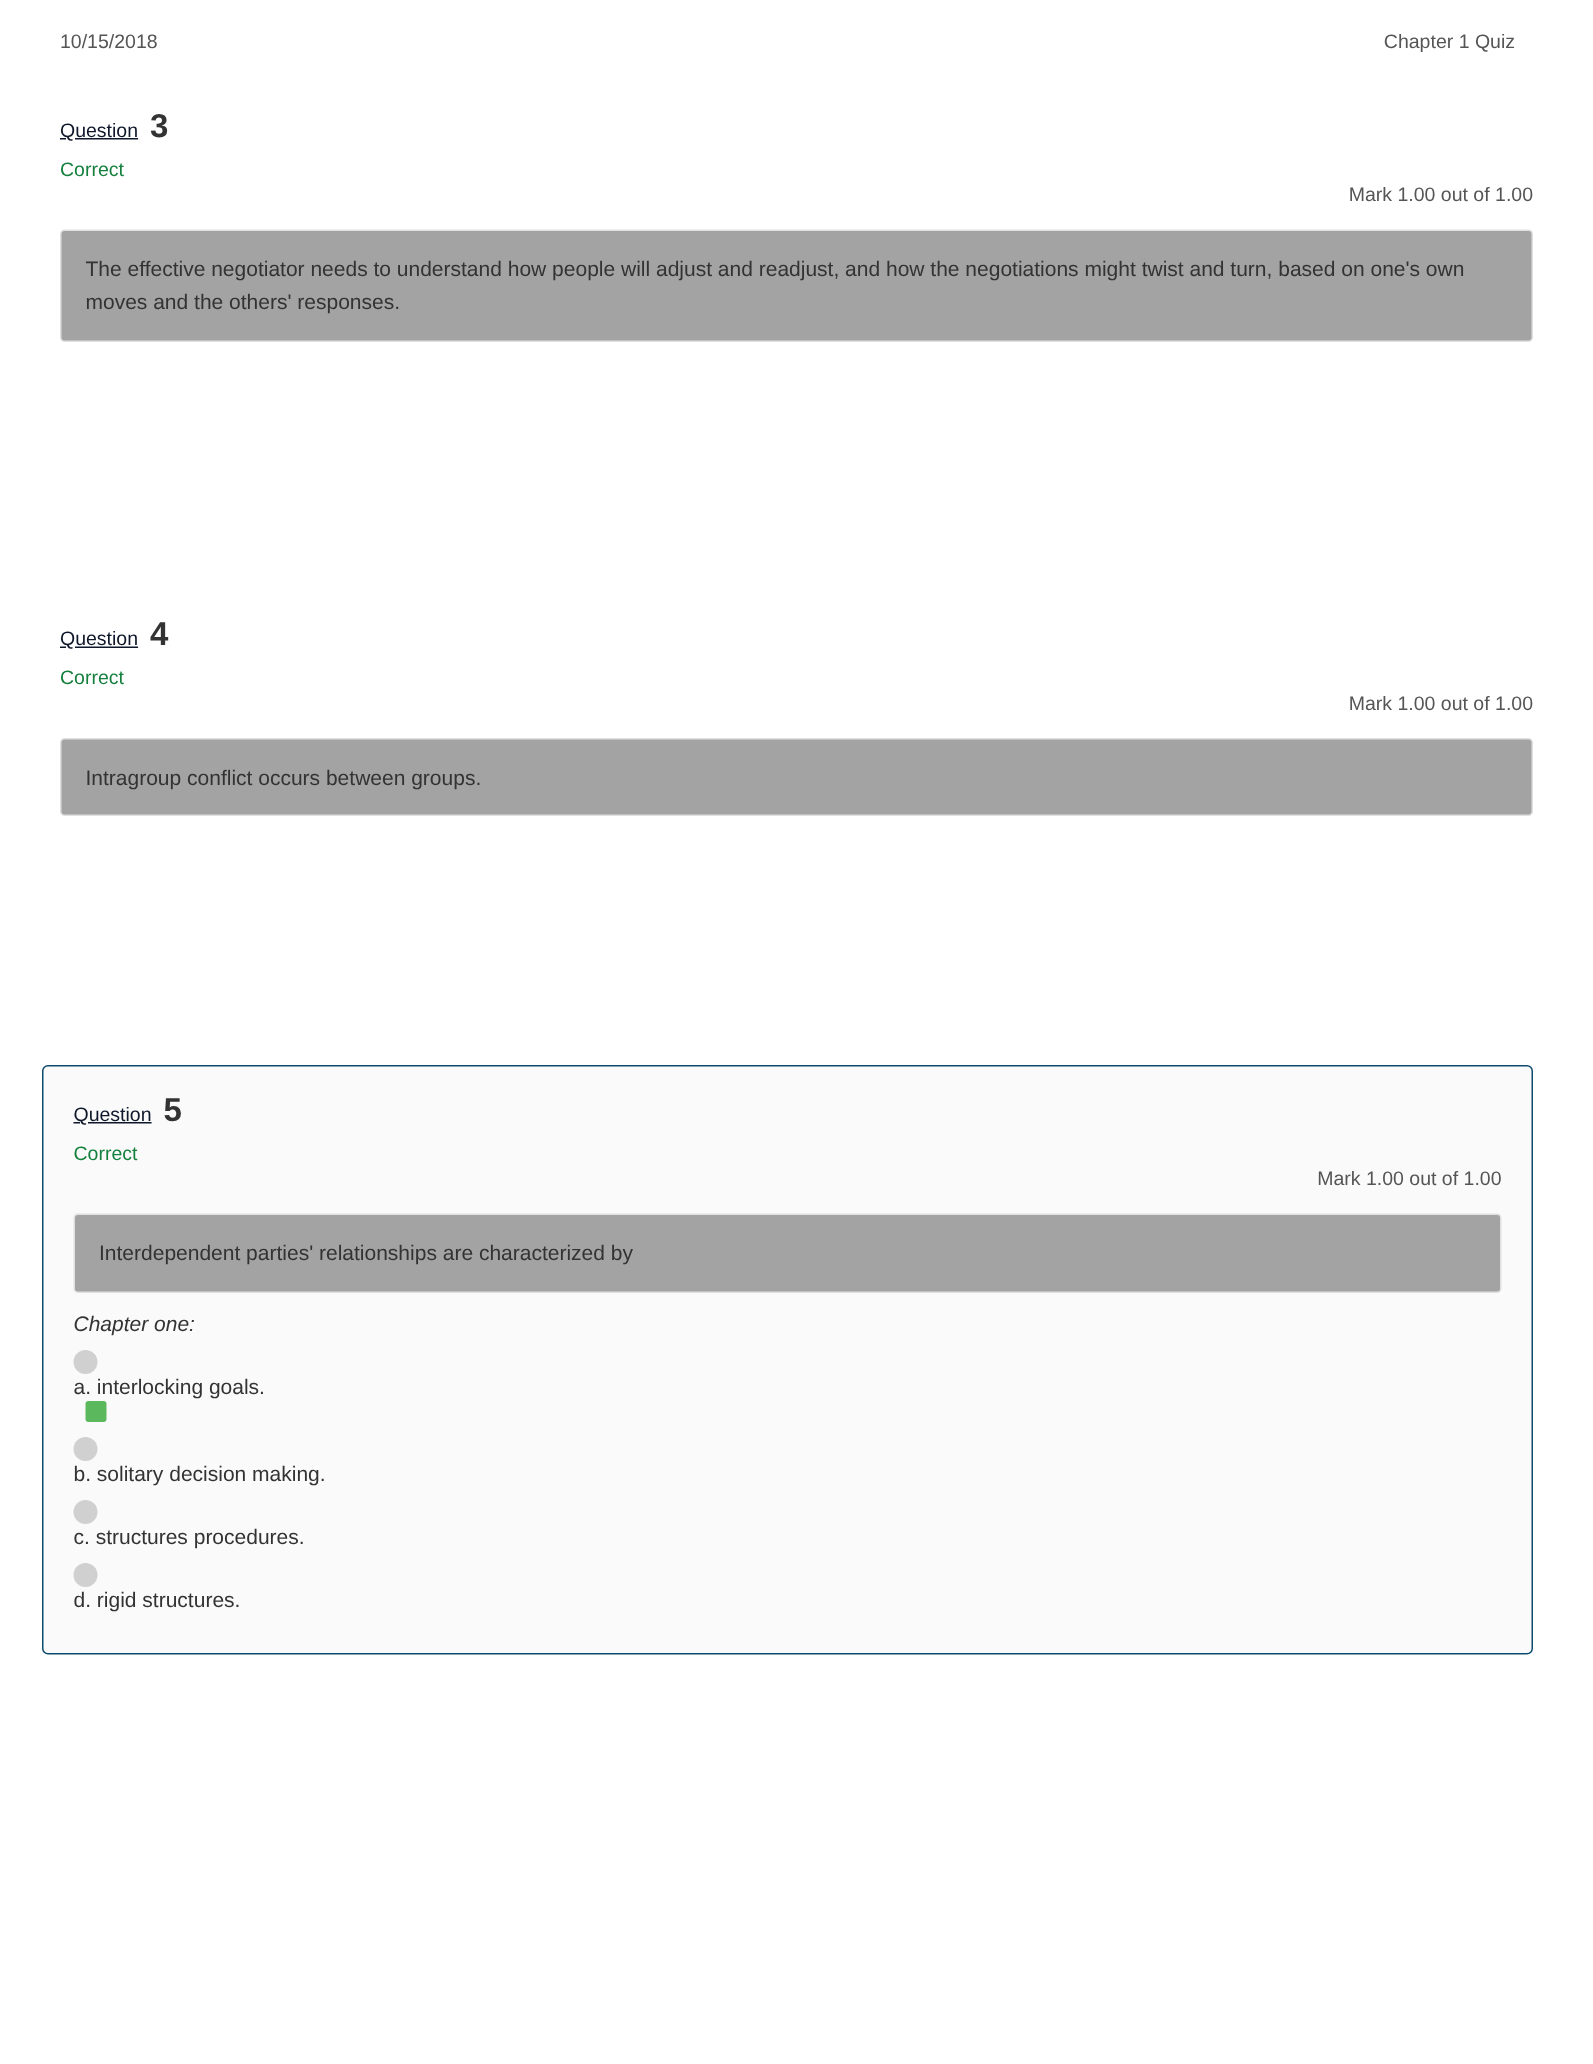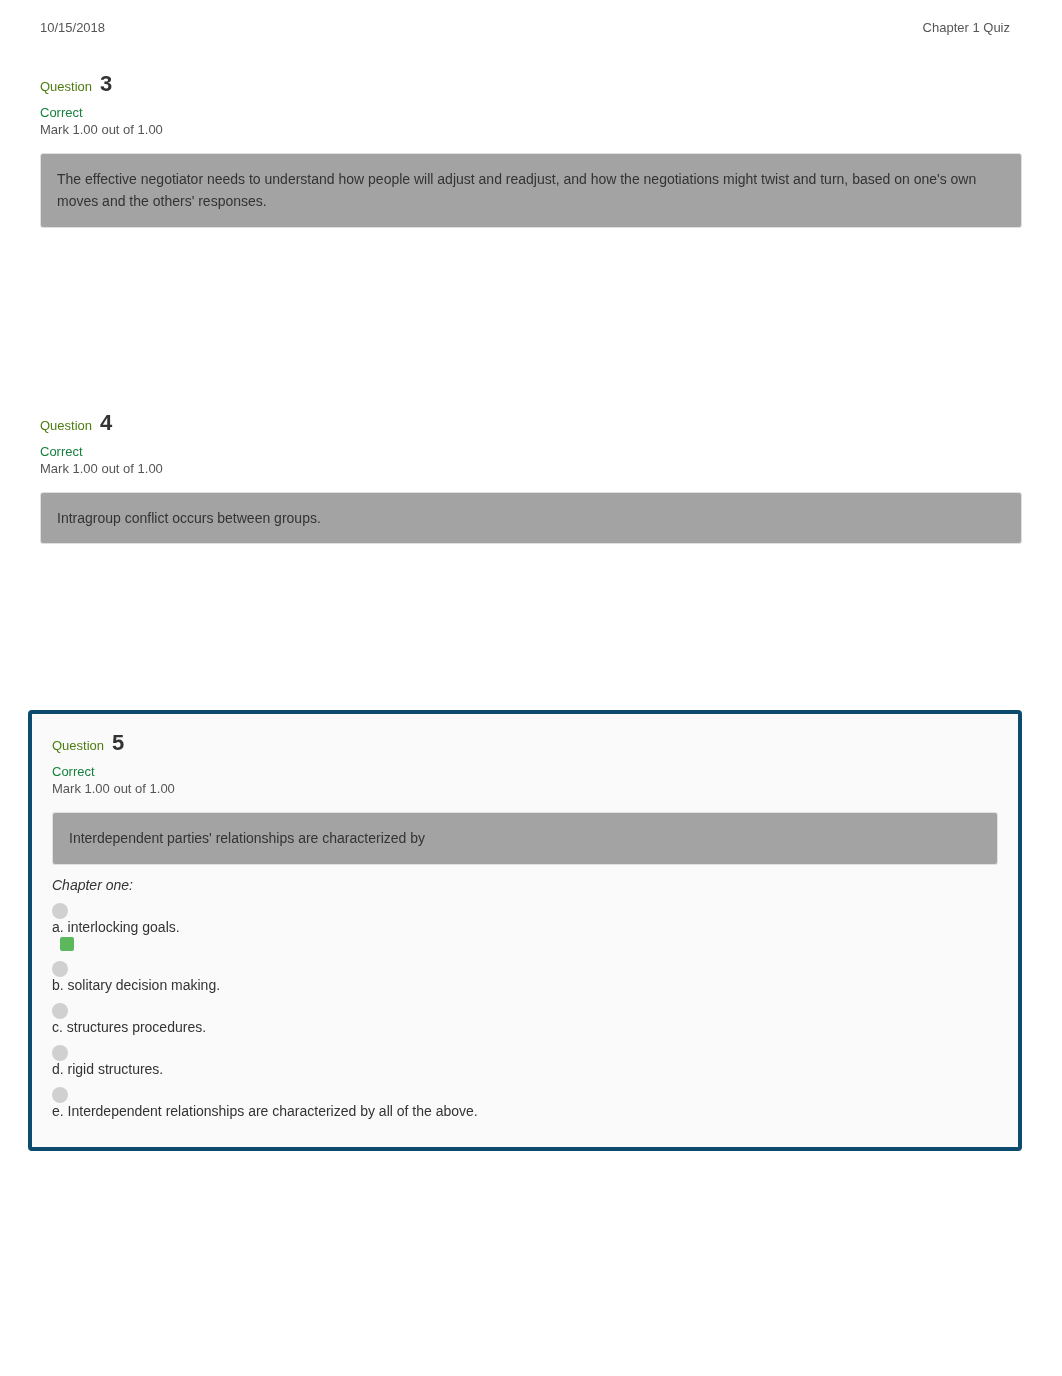"Question" .question-label { color: #4d7c0f -> #0f172a; text-decoration: none -> underline }
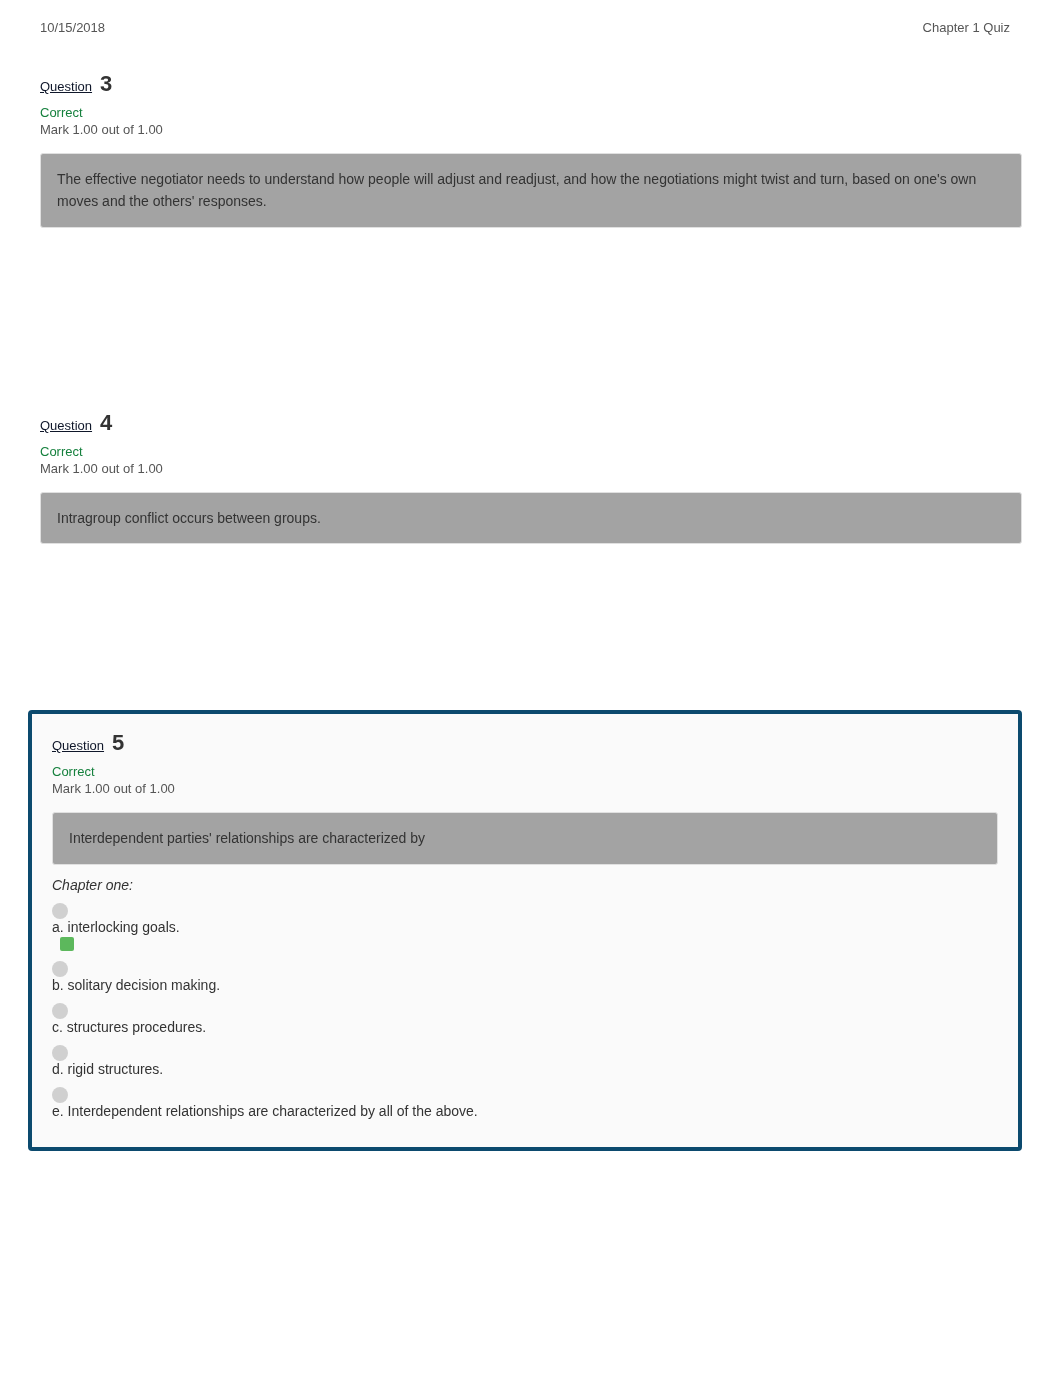"Mark 1.00 out of 1.00" .question-mark { text-align: none -> right }
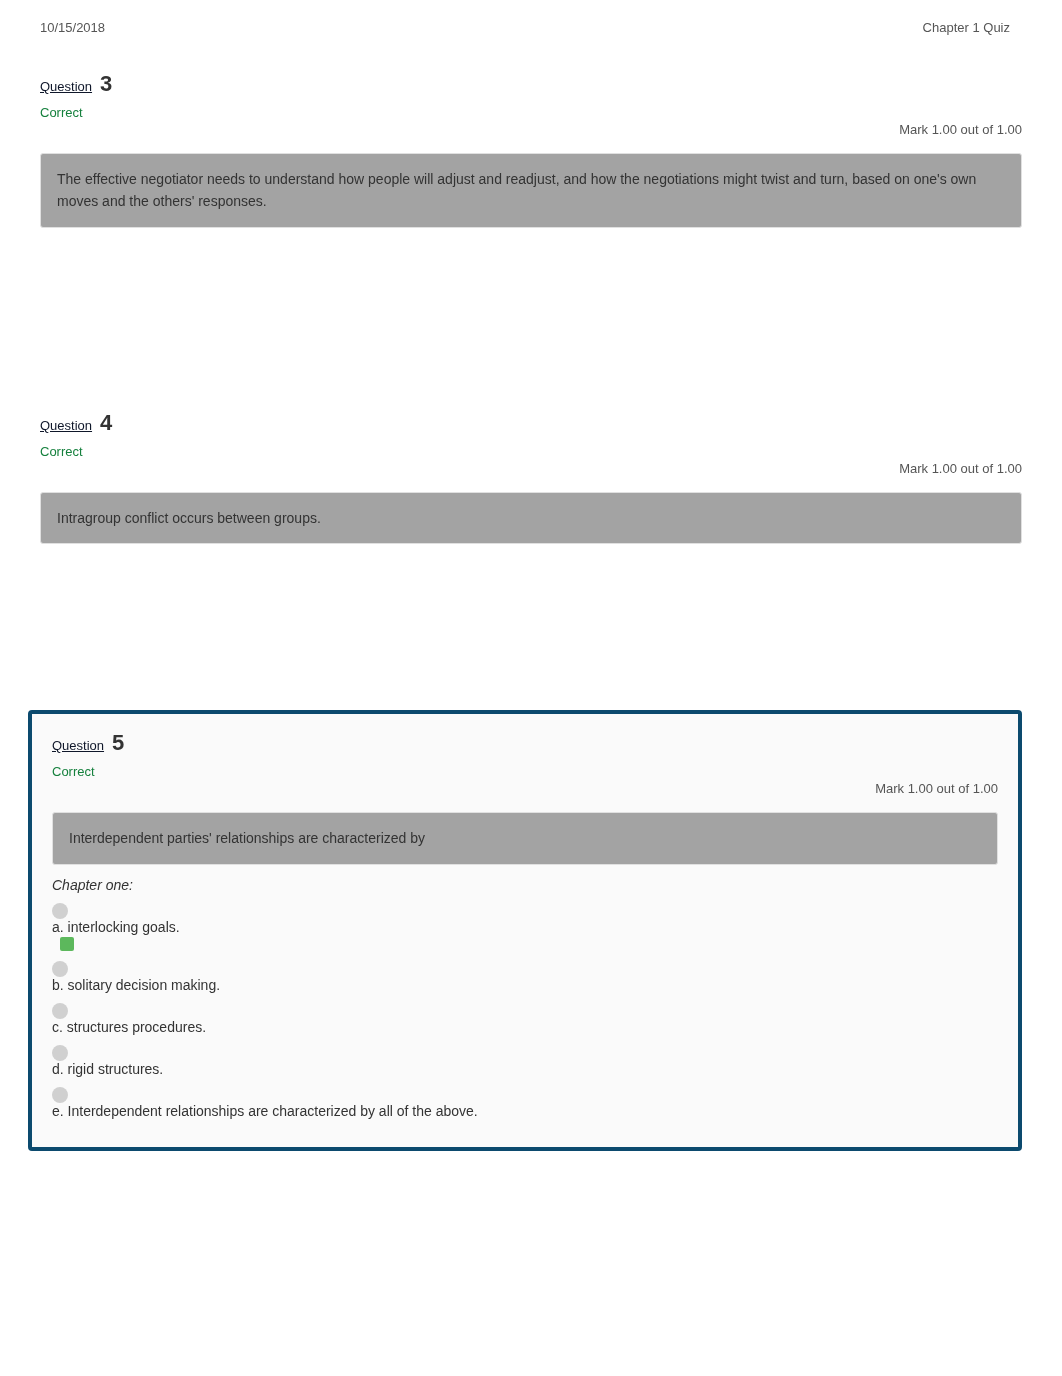"Question 5" .question-block.has-border { border: 4px solid #0c4a6e -> 1px solid #0c4a6e }
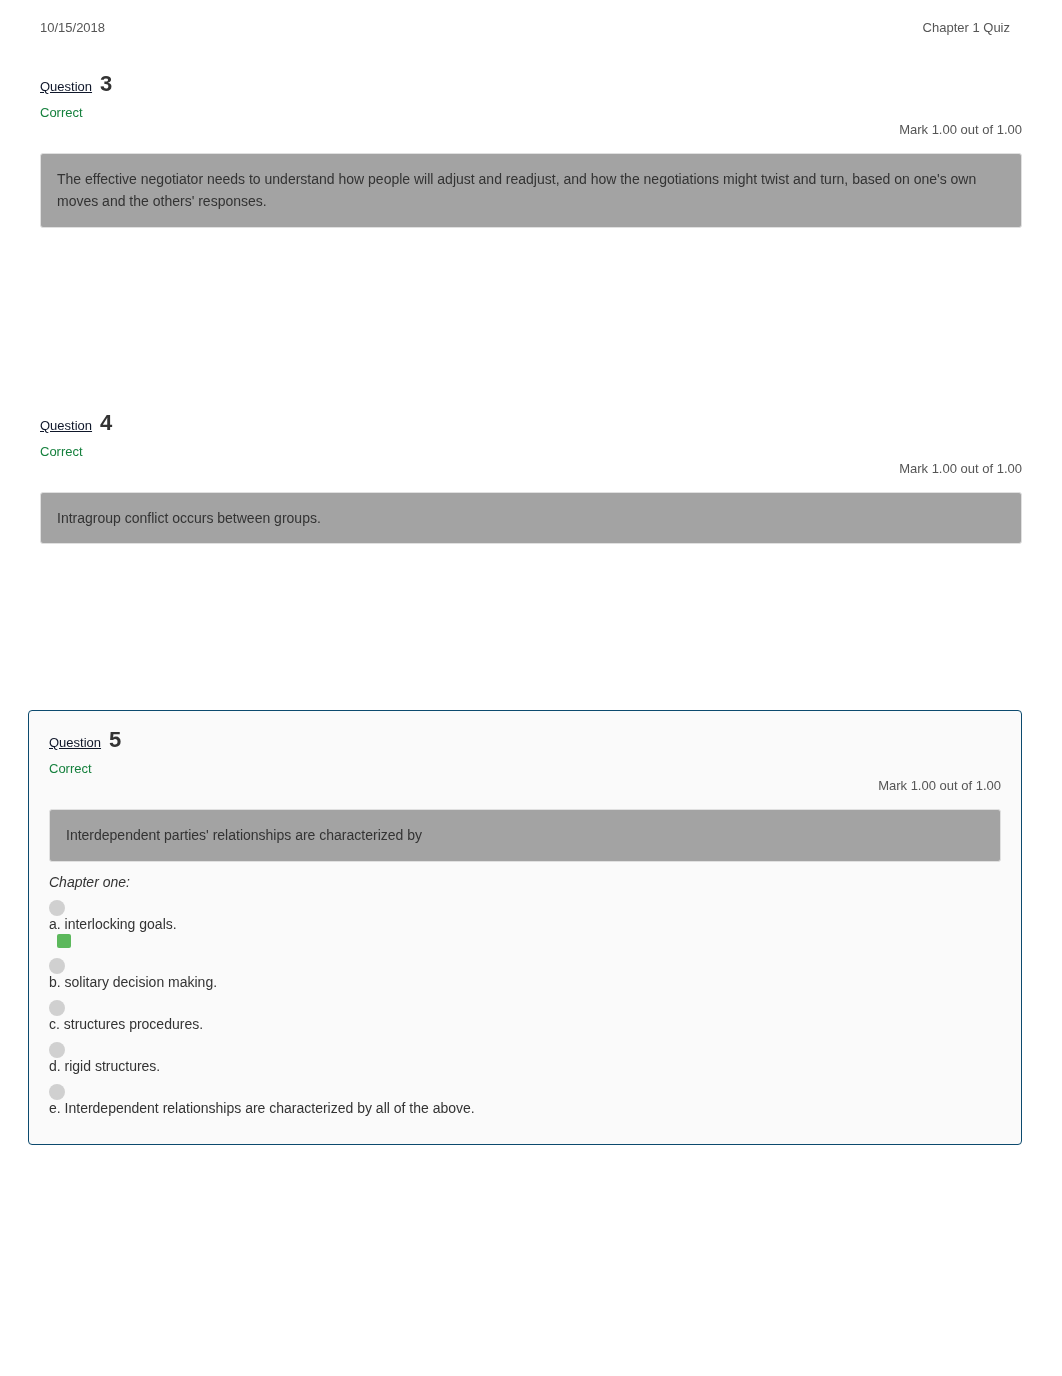"e. Interdependent relationships are" div.answer-option { html: <div> <span></span> <span>e. Interdependent relationships are characterized by all of the above.</span> </div> -> none }
